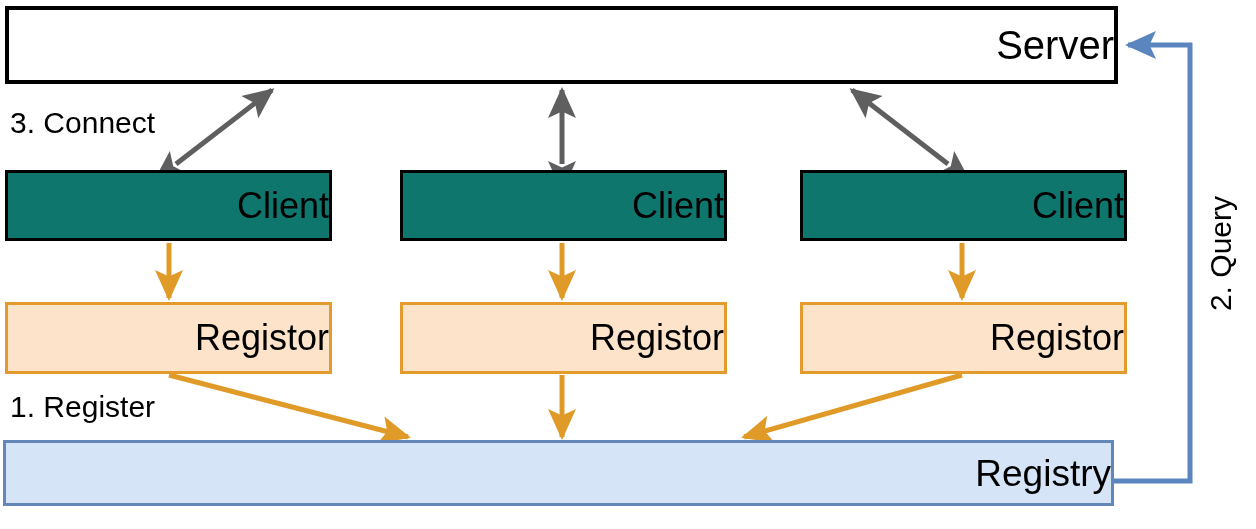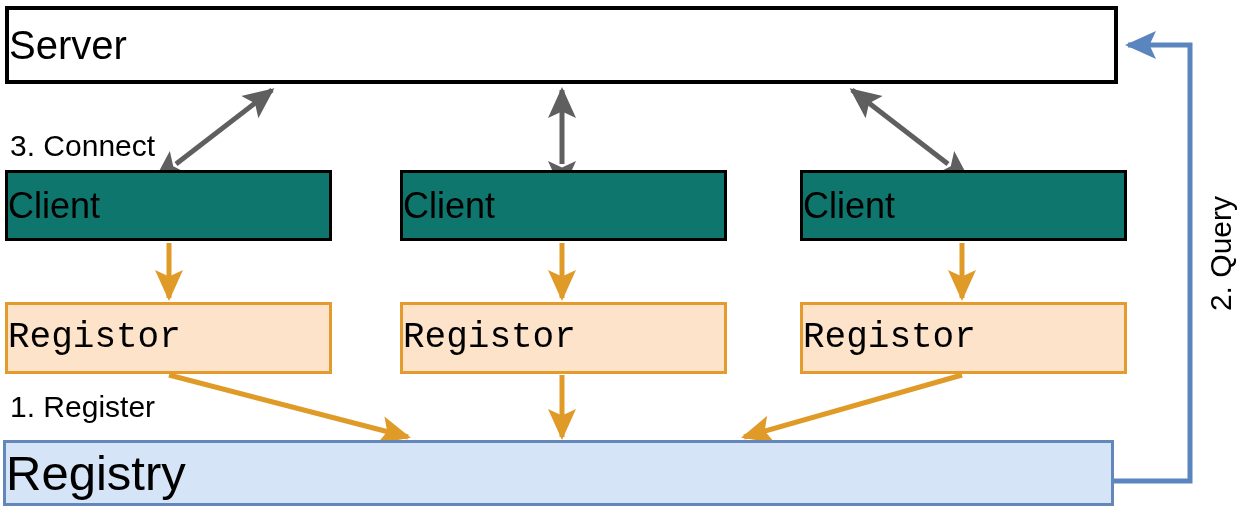"Server" .node { justify-content: flex-start -> flex-end }
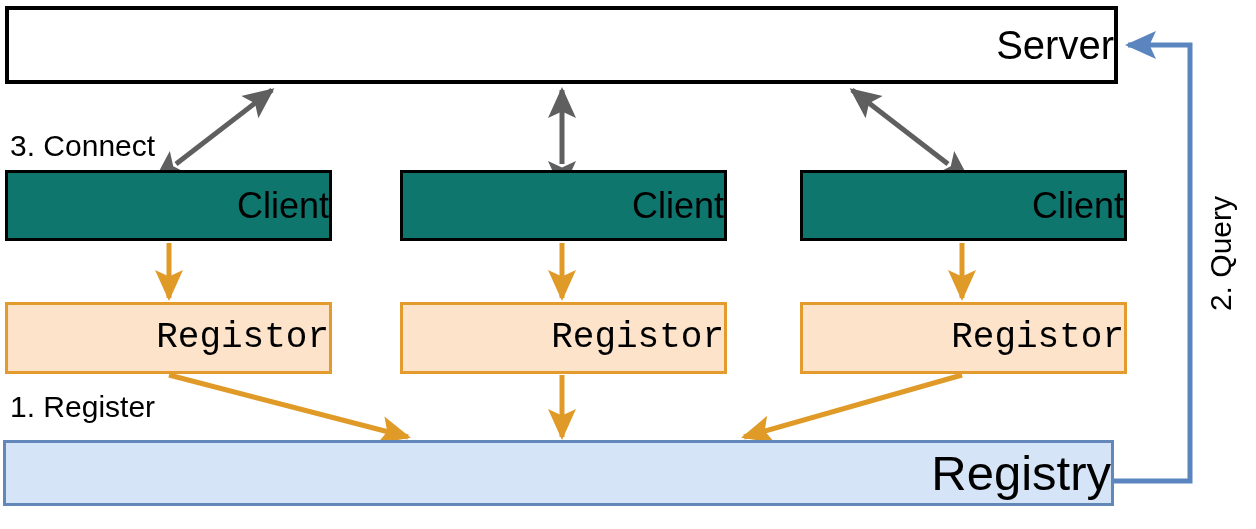"3. Connect" .caption-connect { margin-top: 23px -> none }
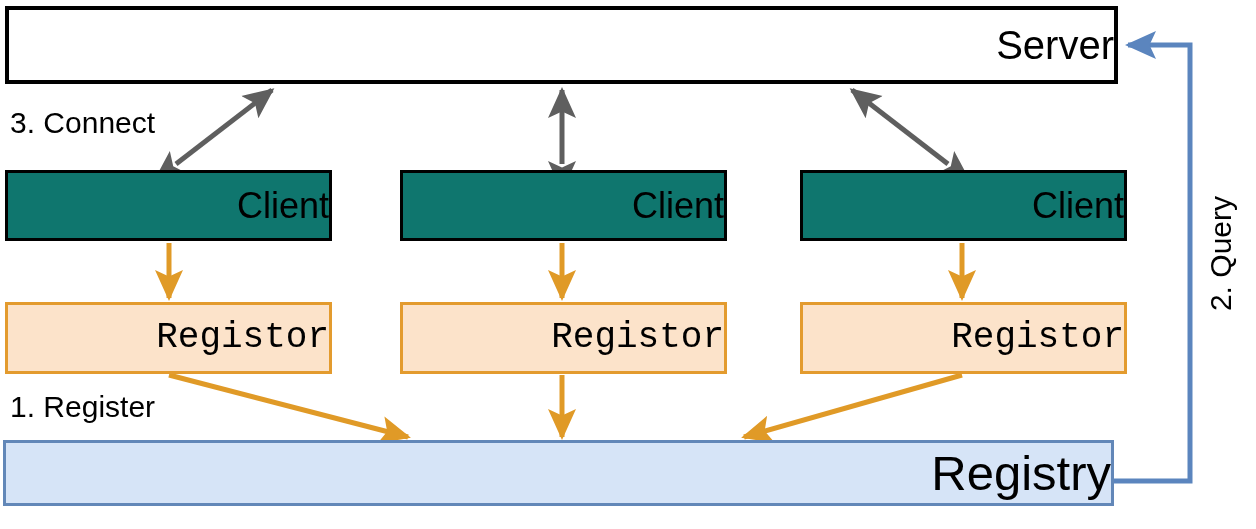"Registor" .node-registor { font-family: Liberation Mono, monospace -> none }
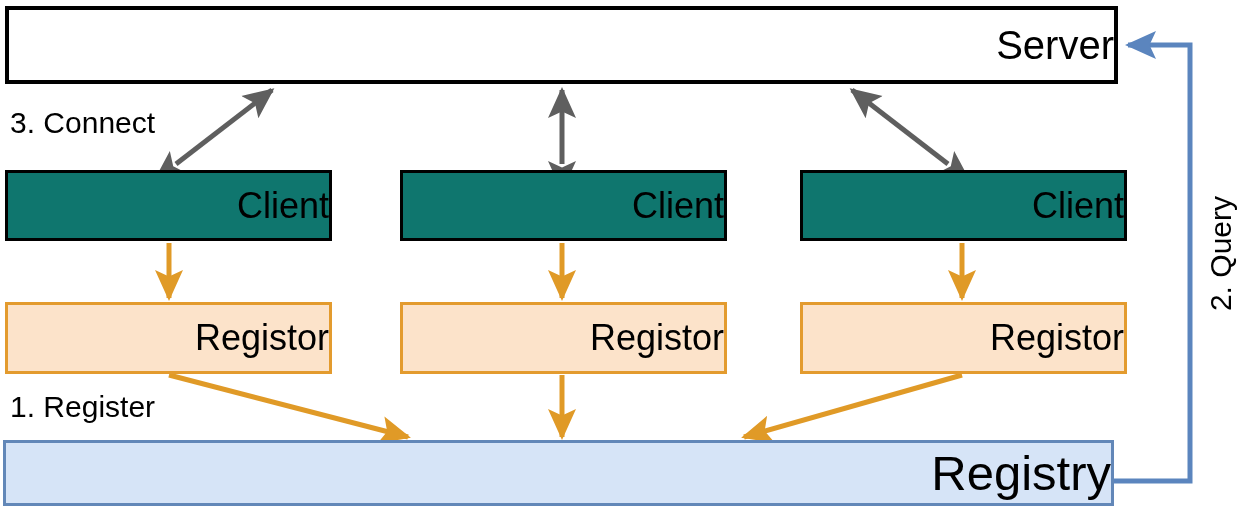"Registry" .node-registry { font-size: 49px -> 37px }
